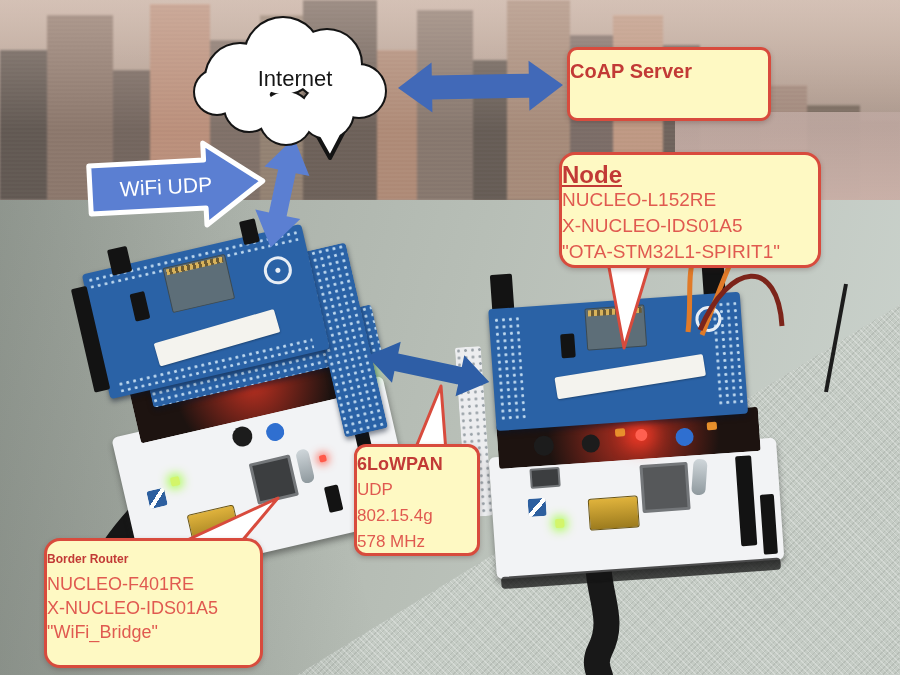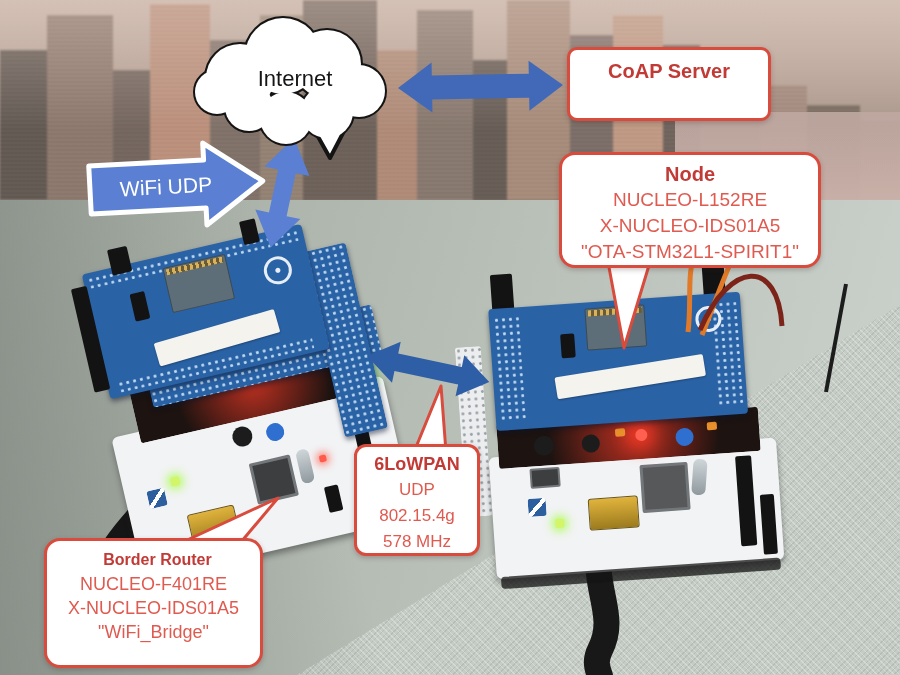"CoAP Server" .callout { background: #ffffff -> #fef9c3; text-align: center -> left }
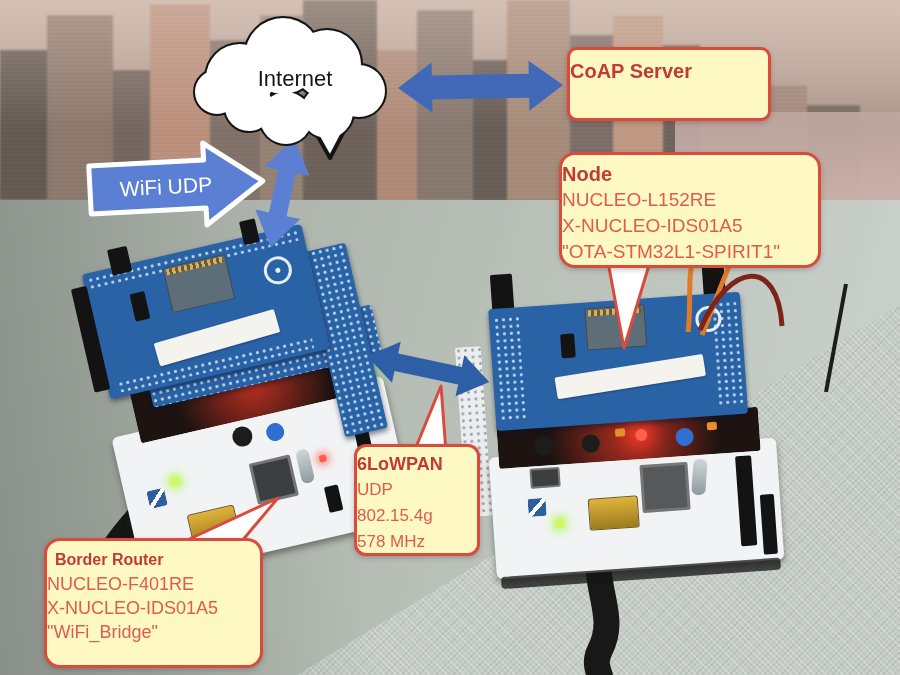"Node" #node-box .title { font-size: 20px -> 24px; text-decoration: none -> underline }
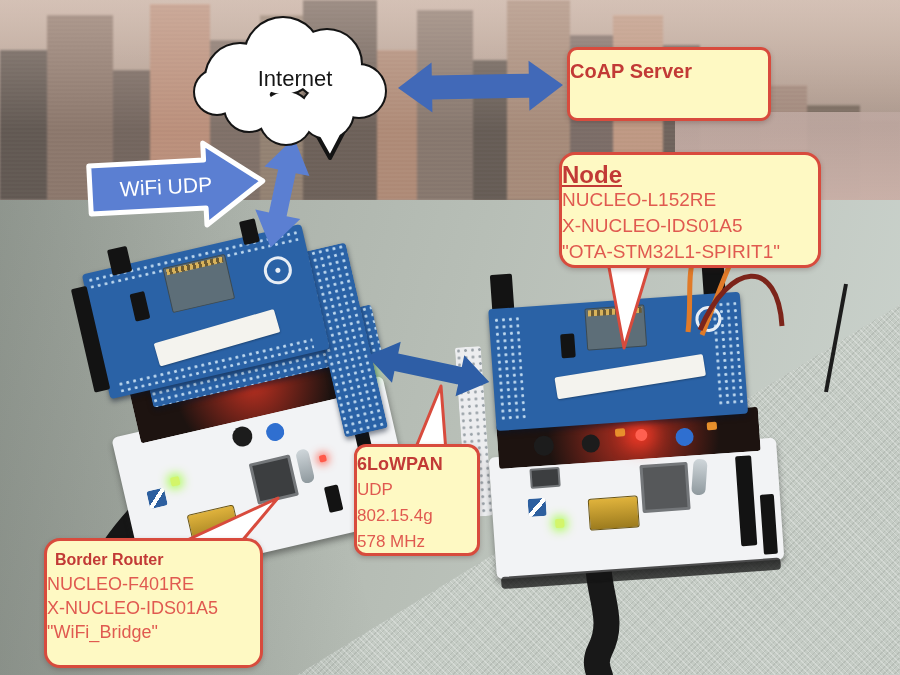"Border Router" #border-box .title { font-size: 16px -> 12px; margin-left: 8px -> none }
